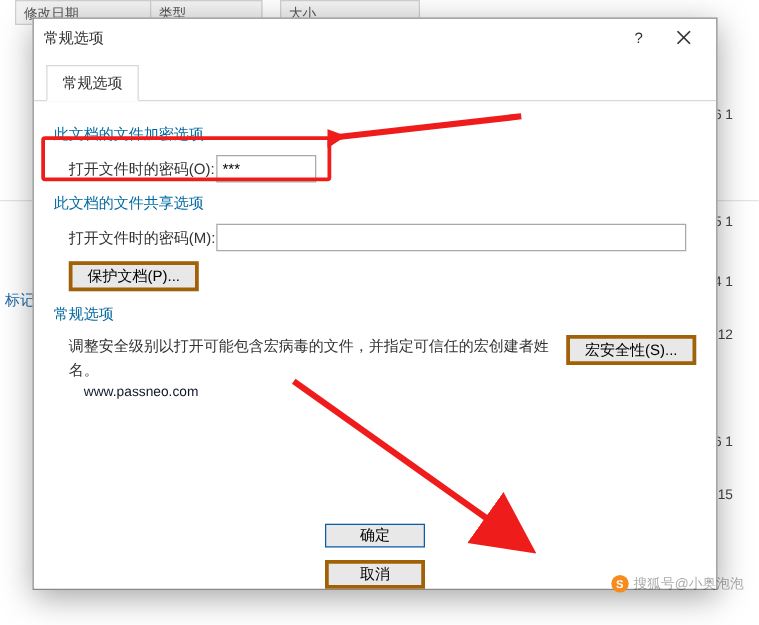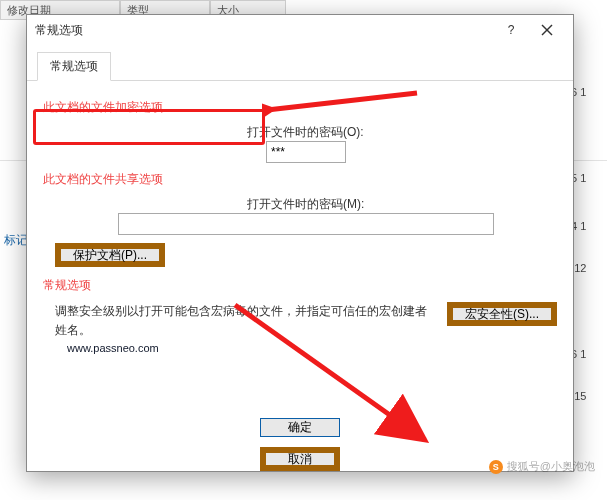"修改日期" div.bg-headercell { left: 0 -> 12px }
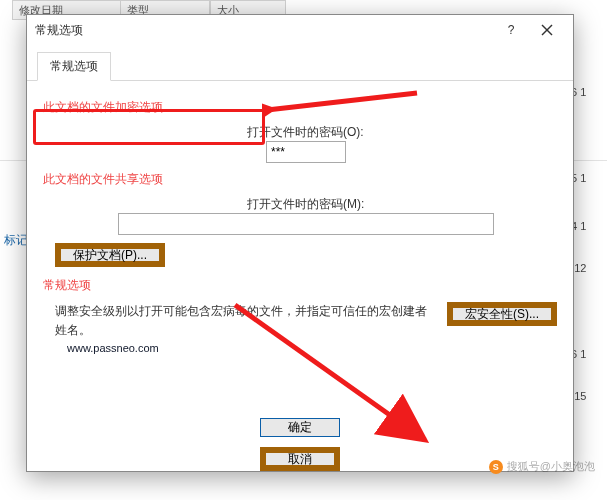"大小" div.bg-headercell { left: 210px -> 224px; width: 76px -> 112px }
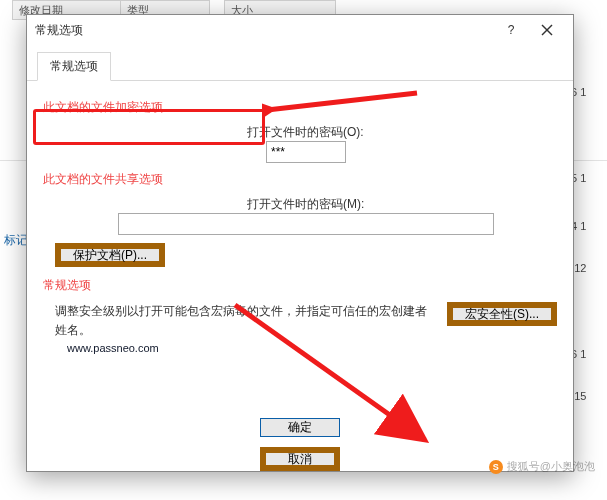"此文档的文件加密选项" .section-label { color: #ef4444 -> #0369a1 }
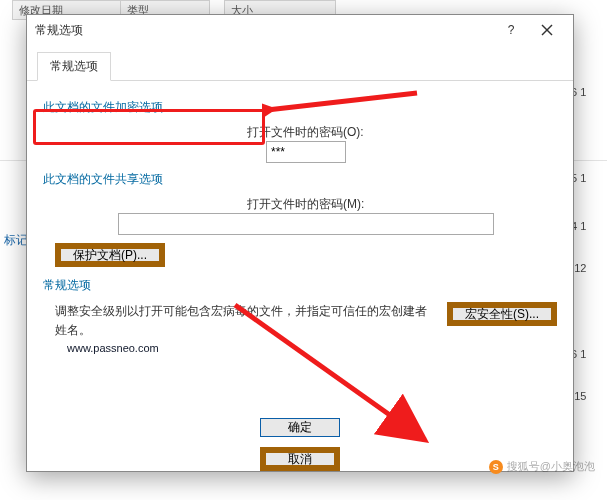"打开文件时的密码(O):" .row { flex-direction: column -> none }
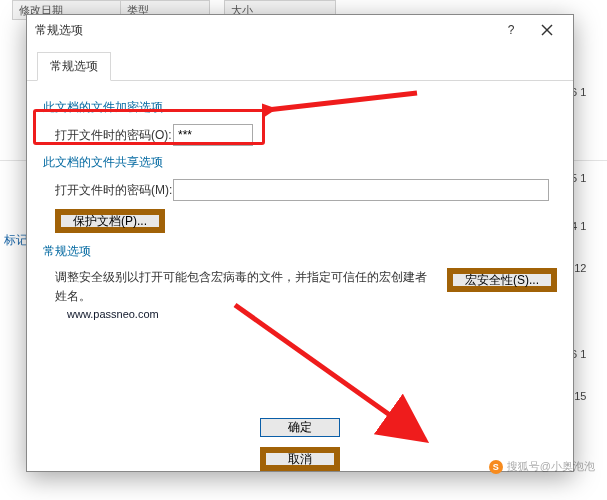"保护文档(P)..." .btn { border: 6px solid #a16207 -> 3px solid #a16207 }
